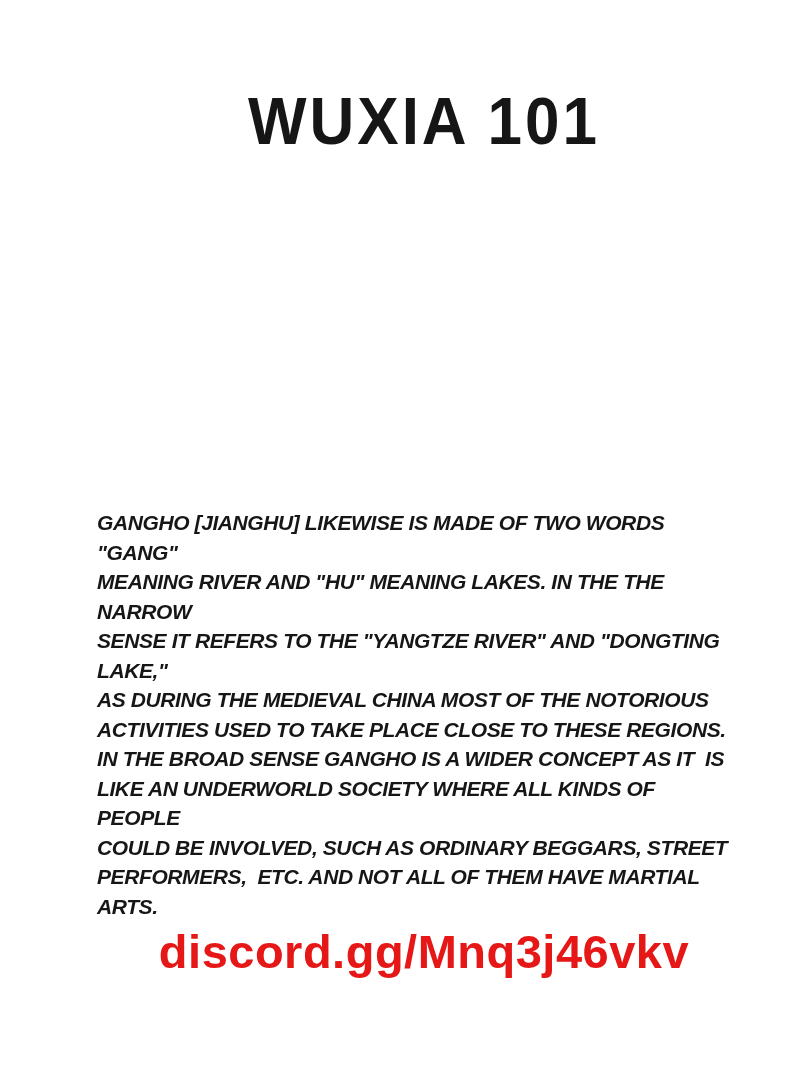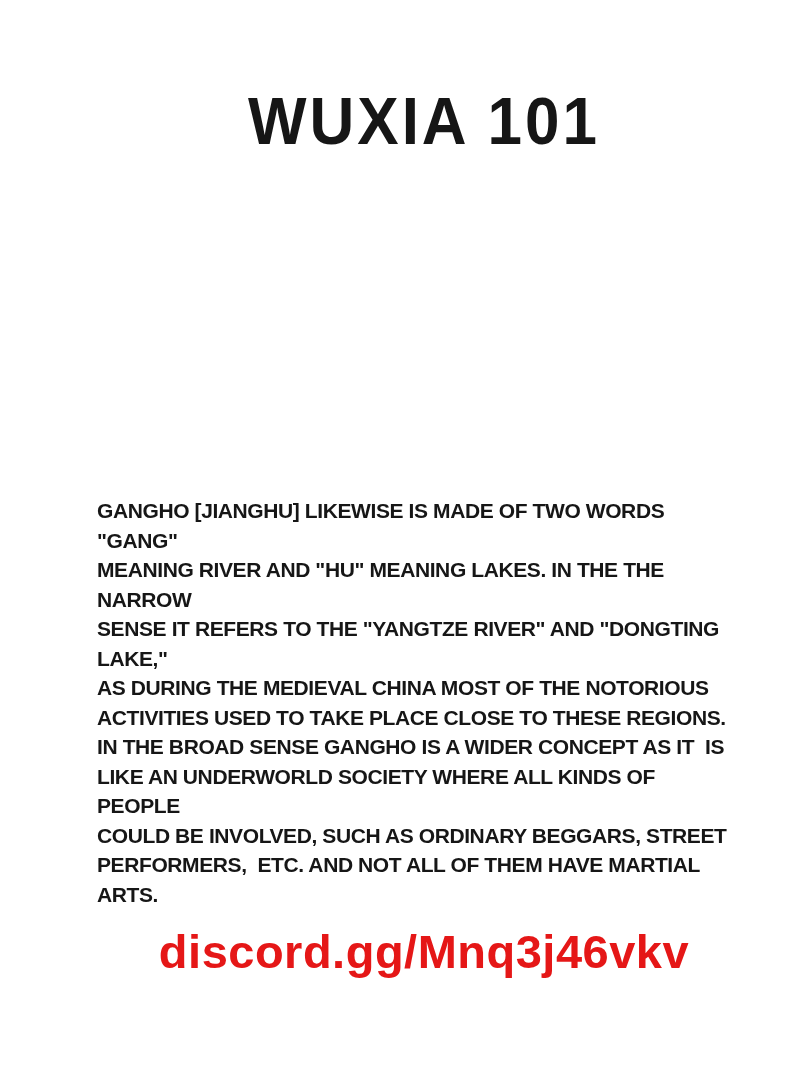"GANGHO [JIANGHU] LIKEWISE IS MADE" .para-gangho { font-style: none -> italic; top: 496px -> 508px }
